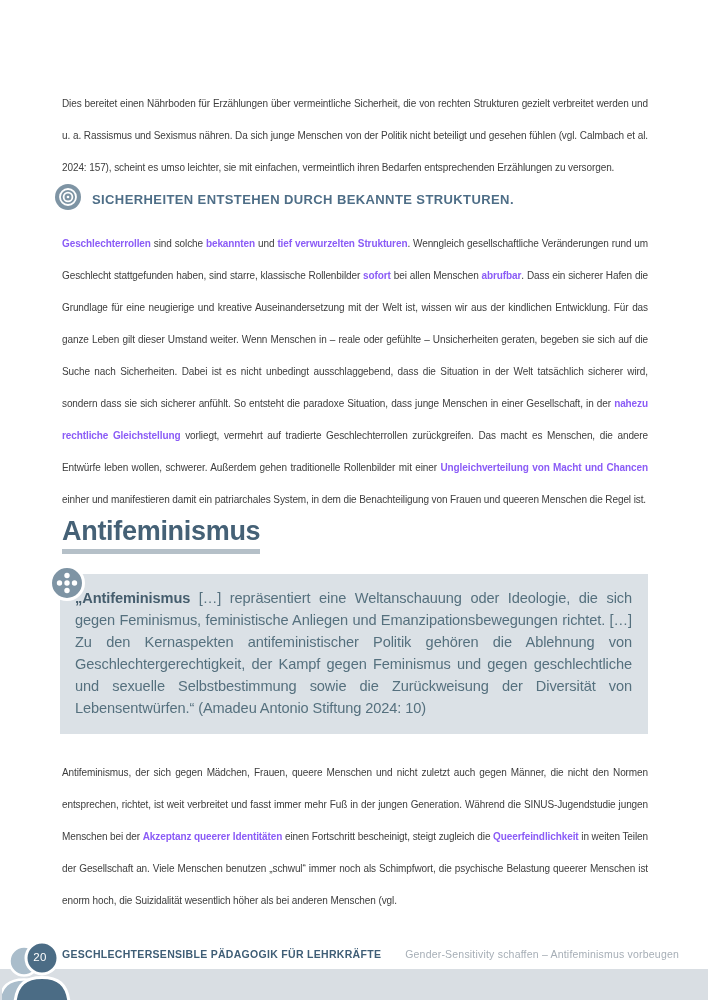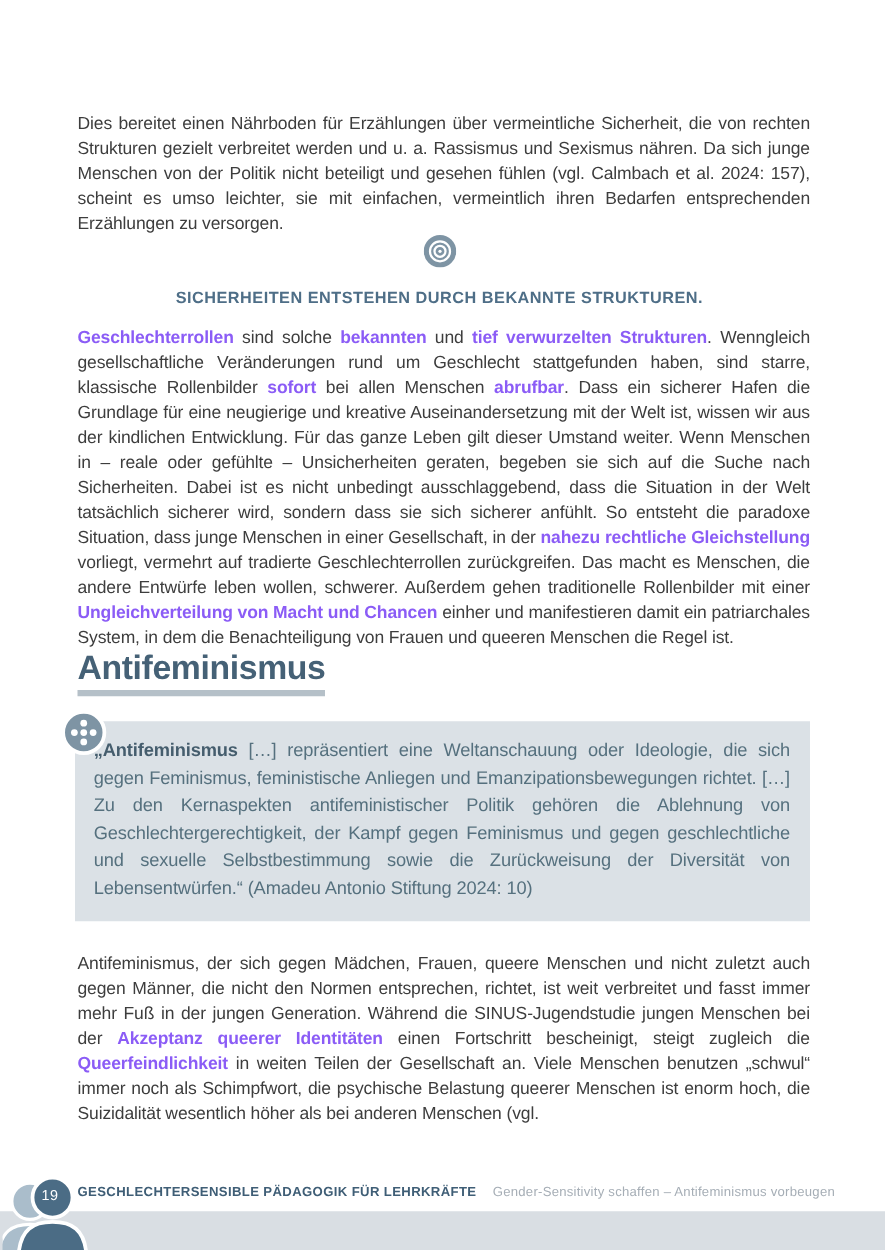"Dies bereitet einen Nährboden für" p.body { font-size: 14px -> 10px; line-height: 20px -> 32px }
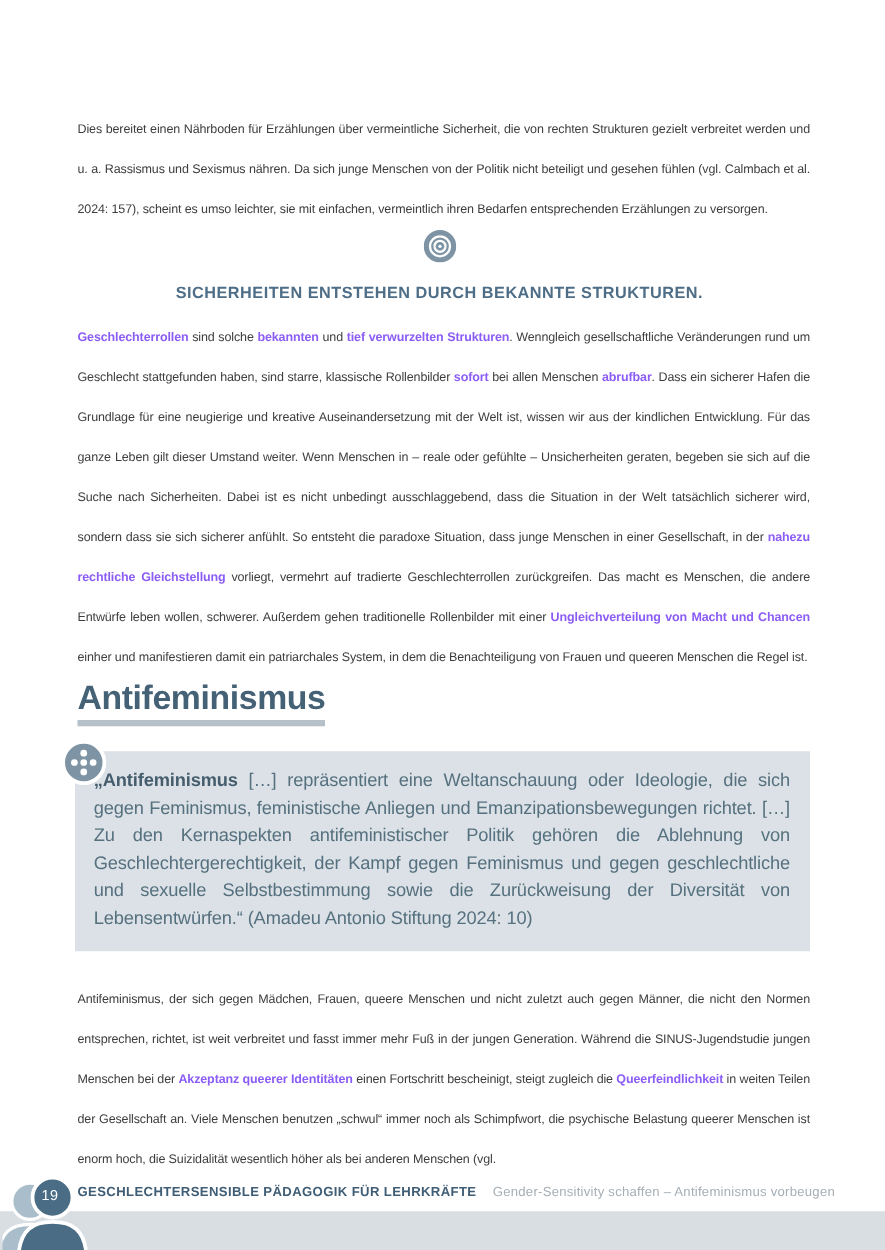"SICHERHEITEN ENTSTEHEN DURCH BEKANNTE" .section-header { flex-direction: column -> none }
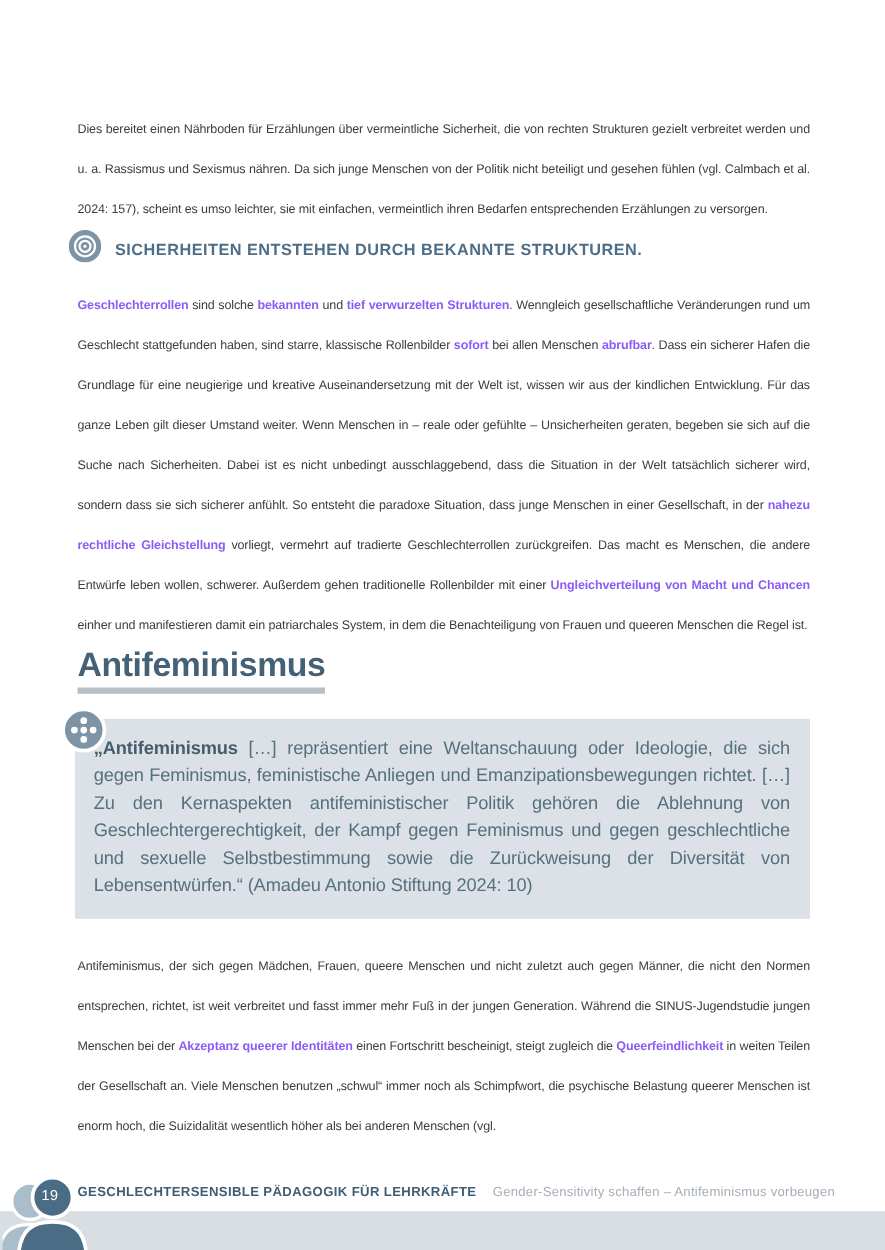"19" span.page-number { text: 19 -> 20 }
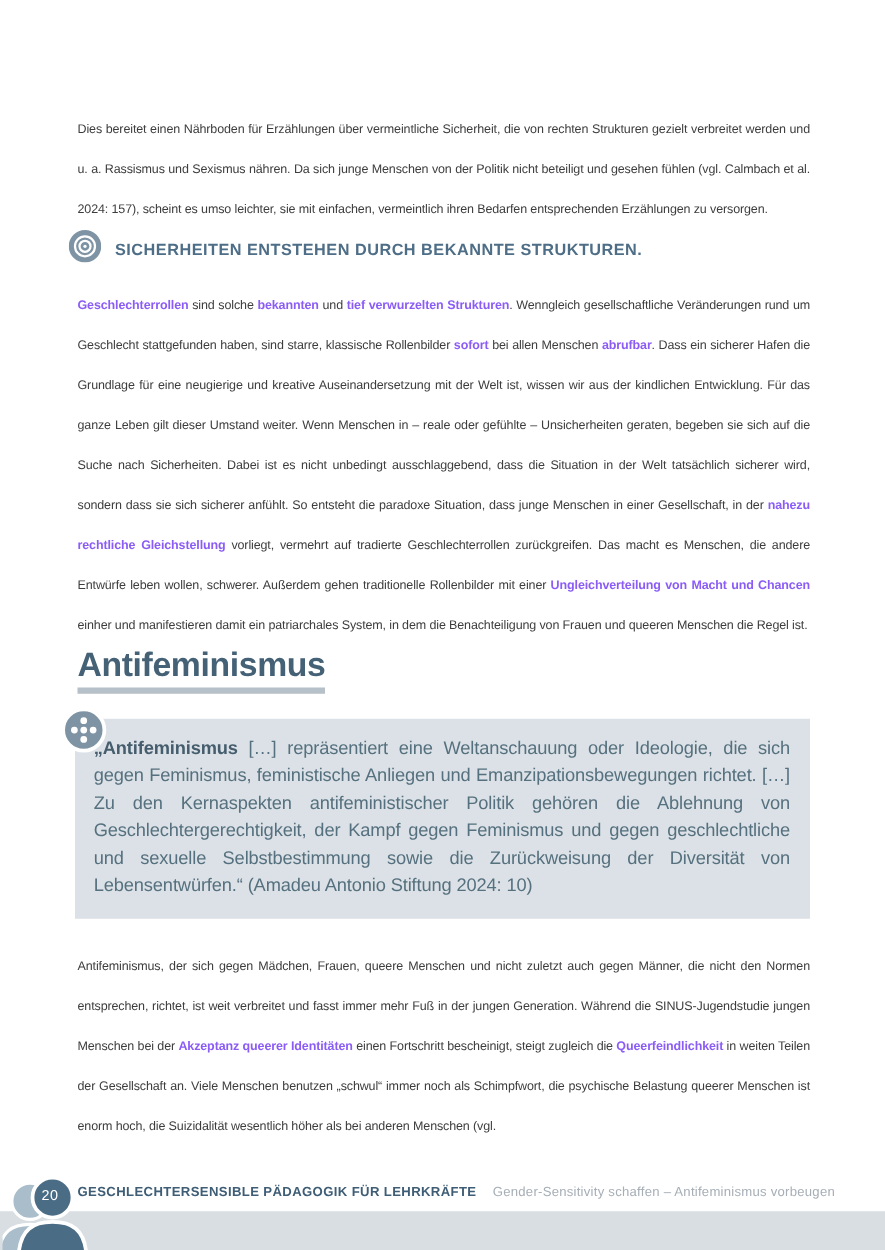"GESCHLECHTERSENSIBLE PÄDAGOGIK FÜR" .footer-text { gap: 13px -> 24px }
